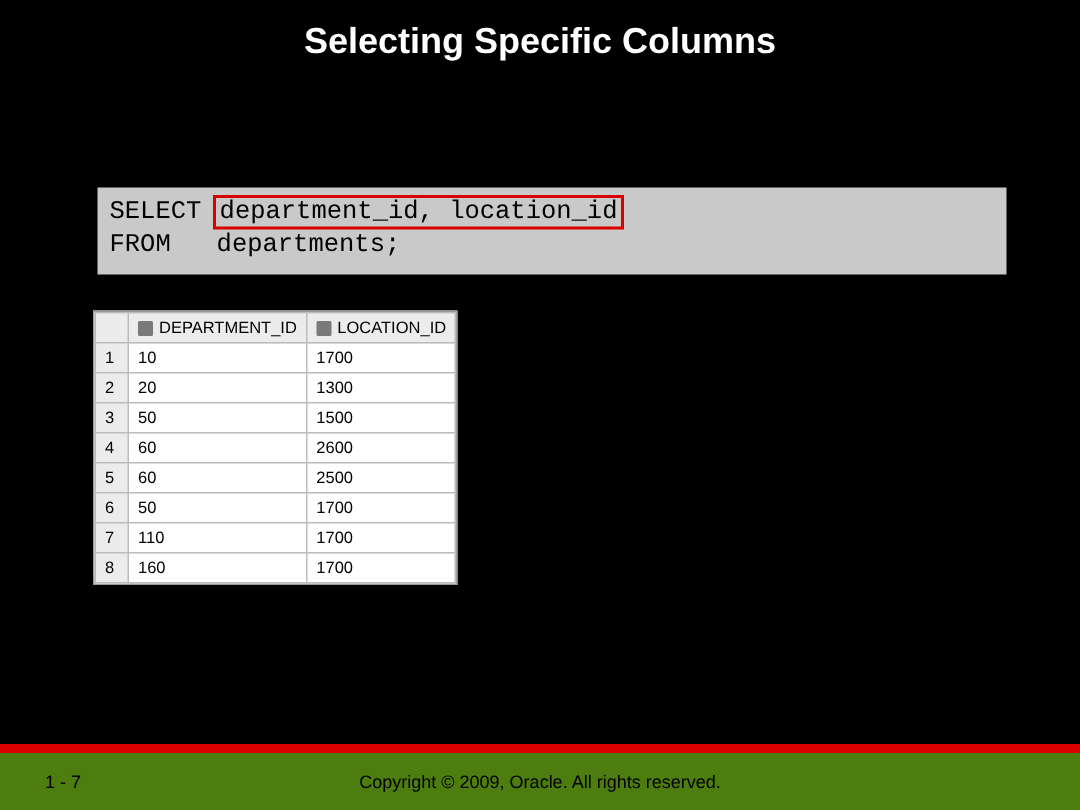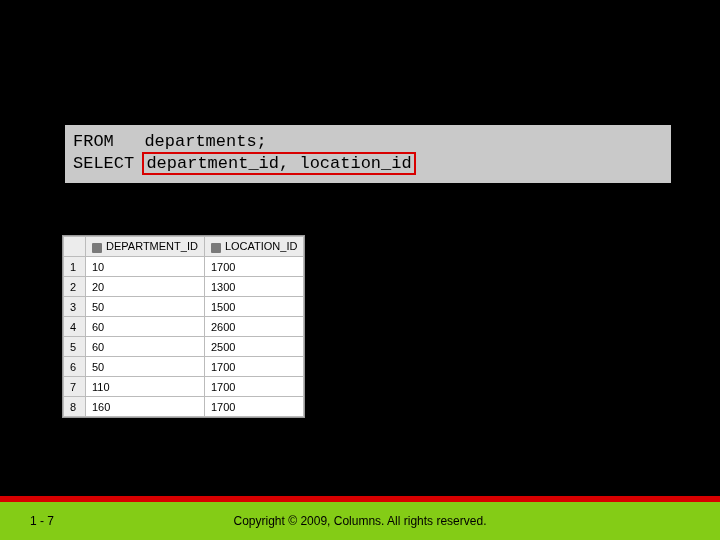"Selecting Specific Columns" div.title { html: none -> <div>Selecting Specific Columns</div> }
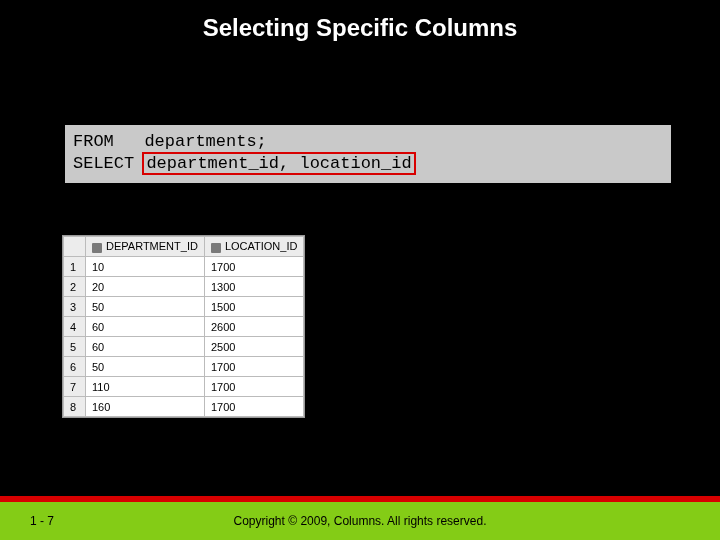"FROM departments;" div.sql-line { order: before "SELECT department_id, location_id" -> after "SELECT department_id, location_id" }
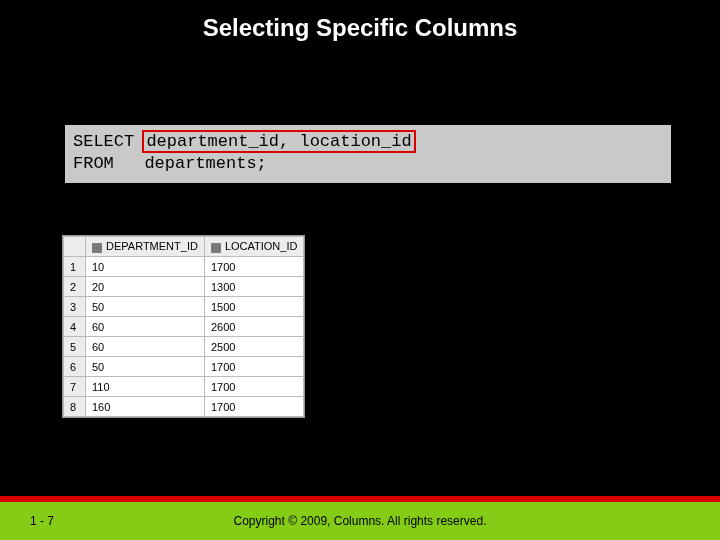"DEPARTMENT_ID" .result-wrap { margin-top: 28px -> none }
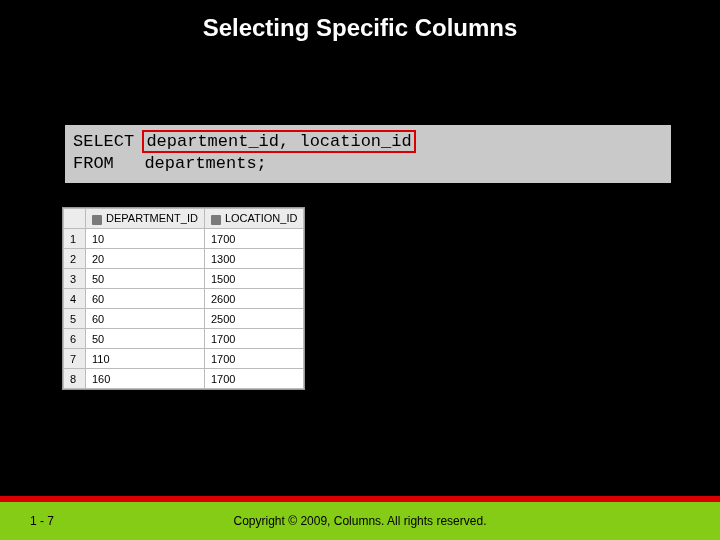"1 - 7" .footer-bar { background: #84cc16 -> #4d7c0f }
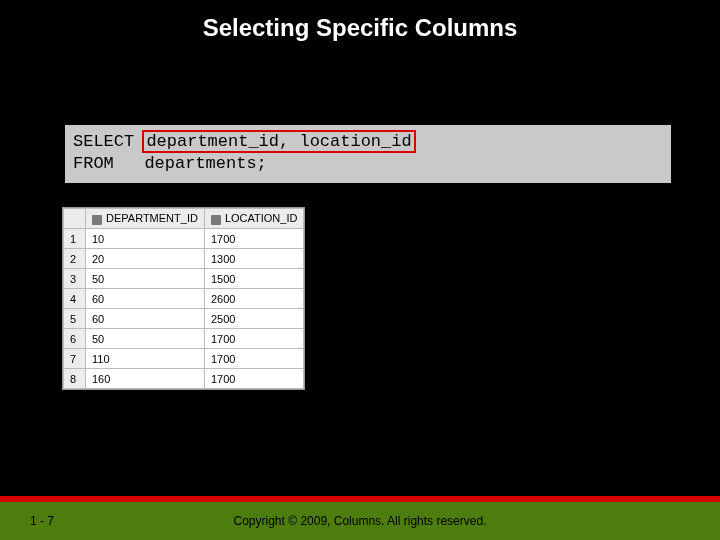"Copyright © 2009, Columns. All" div.copyright { text: Columns -> Oracle }
